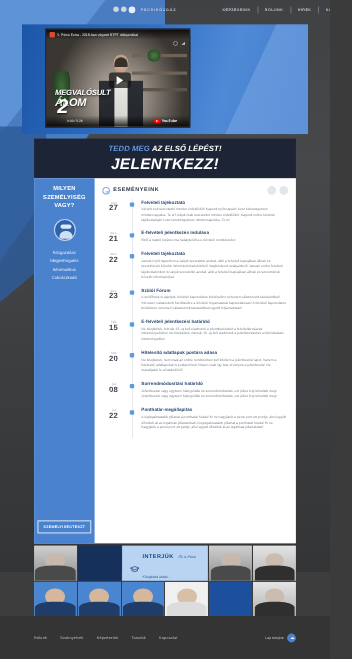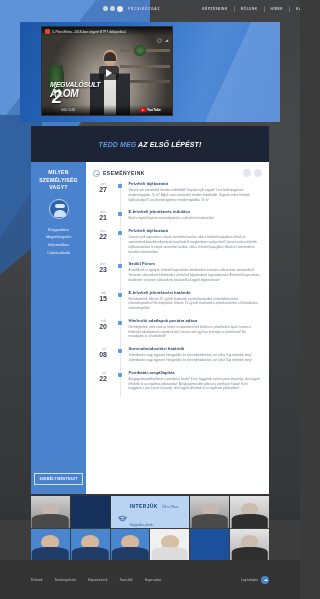"JELENTKEZZ!" div.cta-line2 { html: none -> <div>JELENTKEZZ!</div> }
